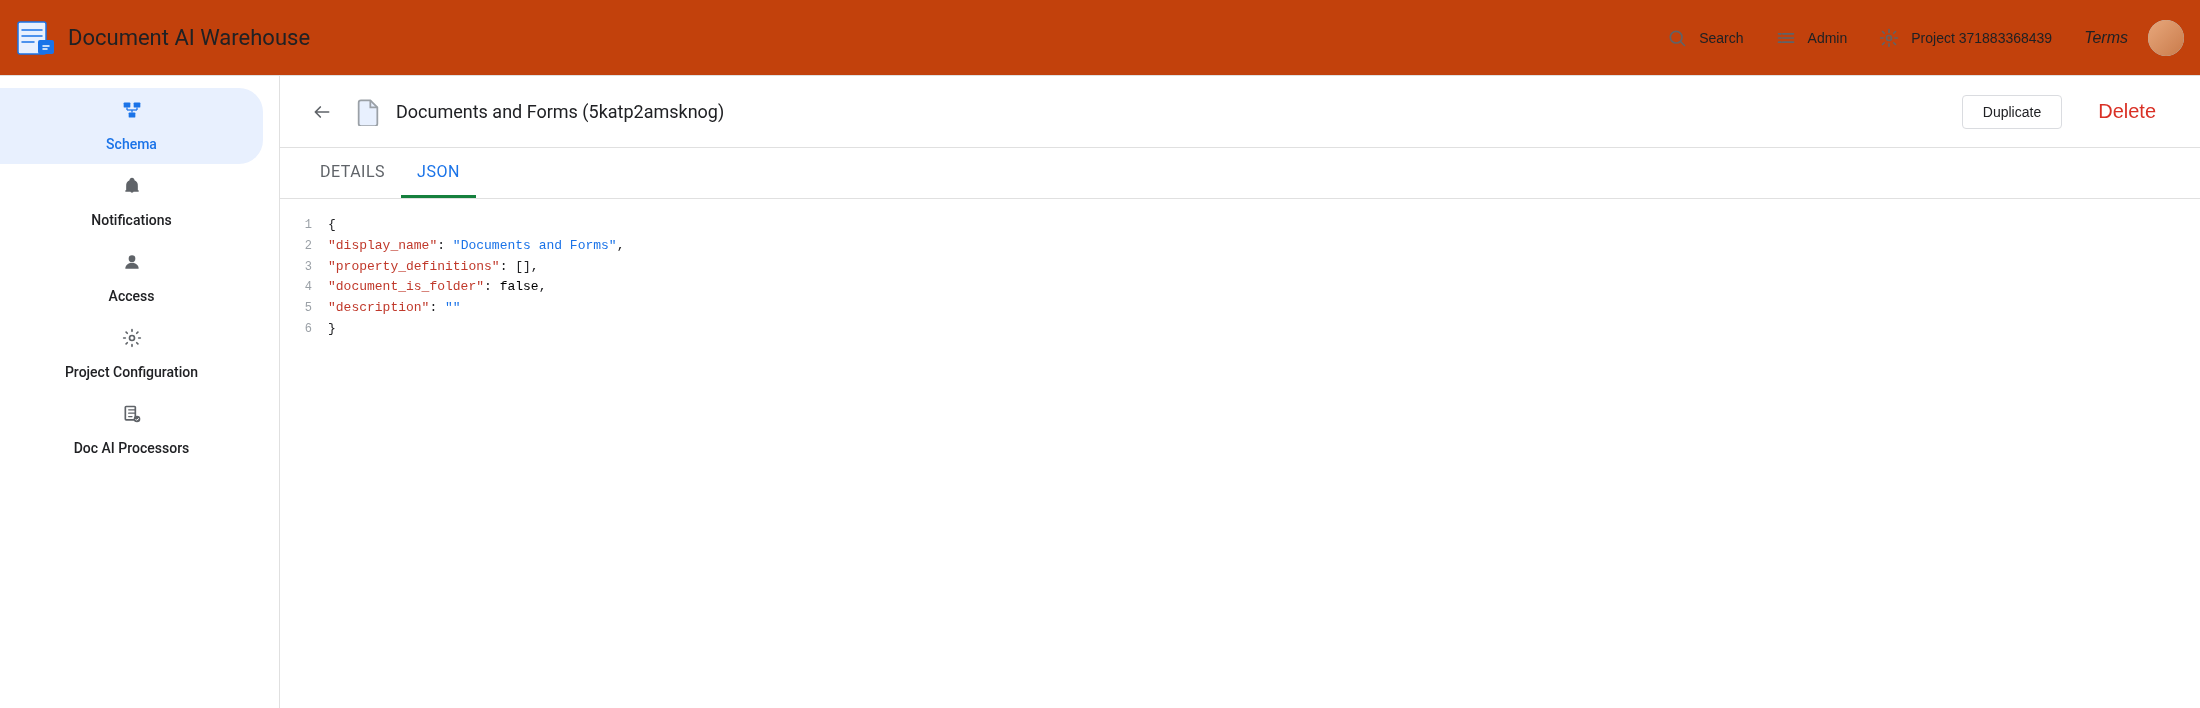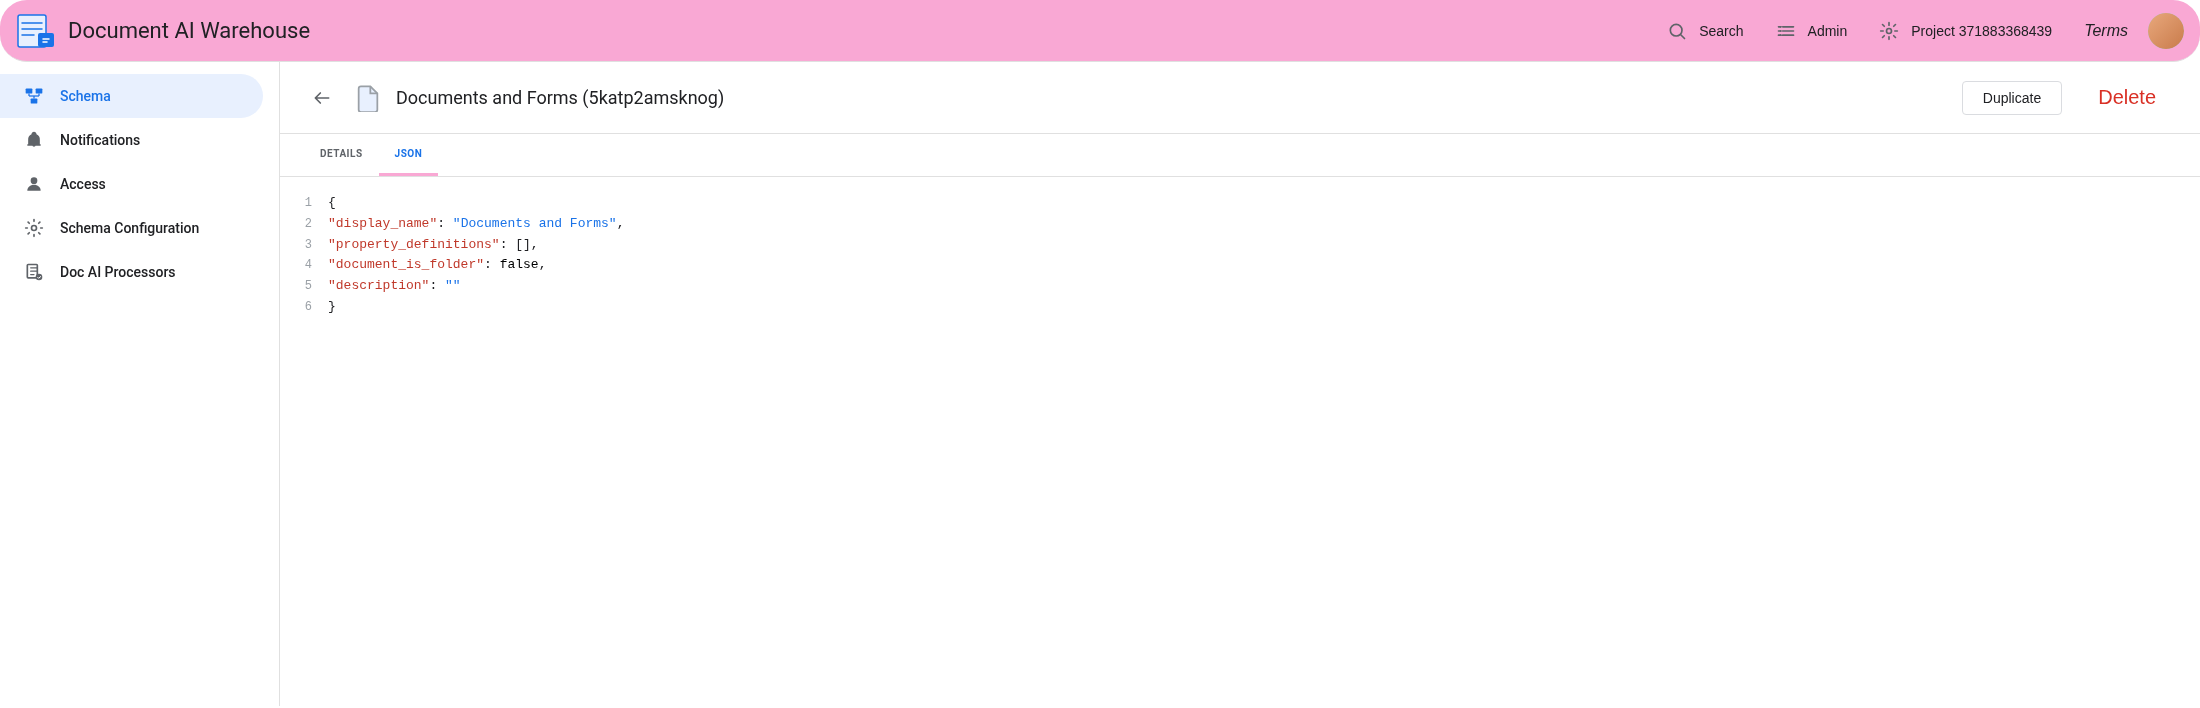"Document AI Warehouse" .header { background: #f9a8d4 -> #c2410c; border-radius: 27px -> none; height: 62px -> 76px }
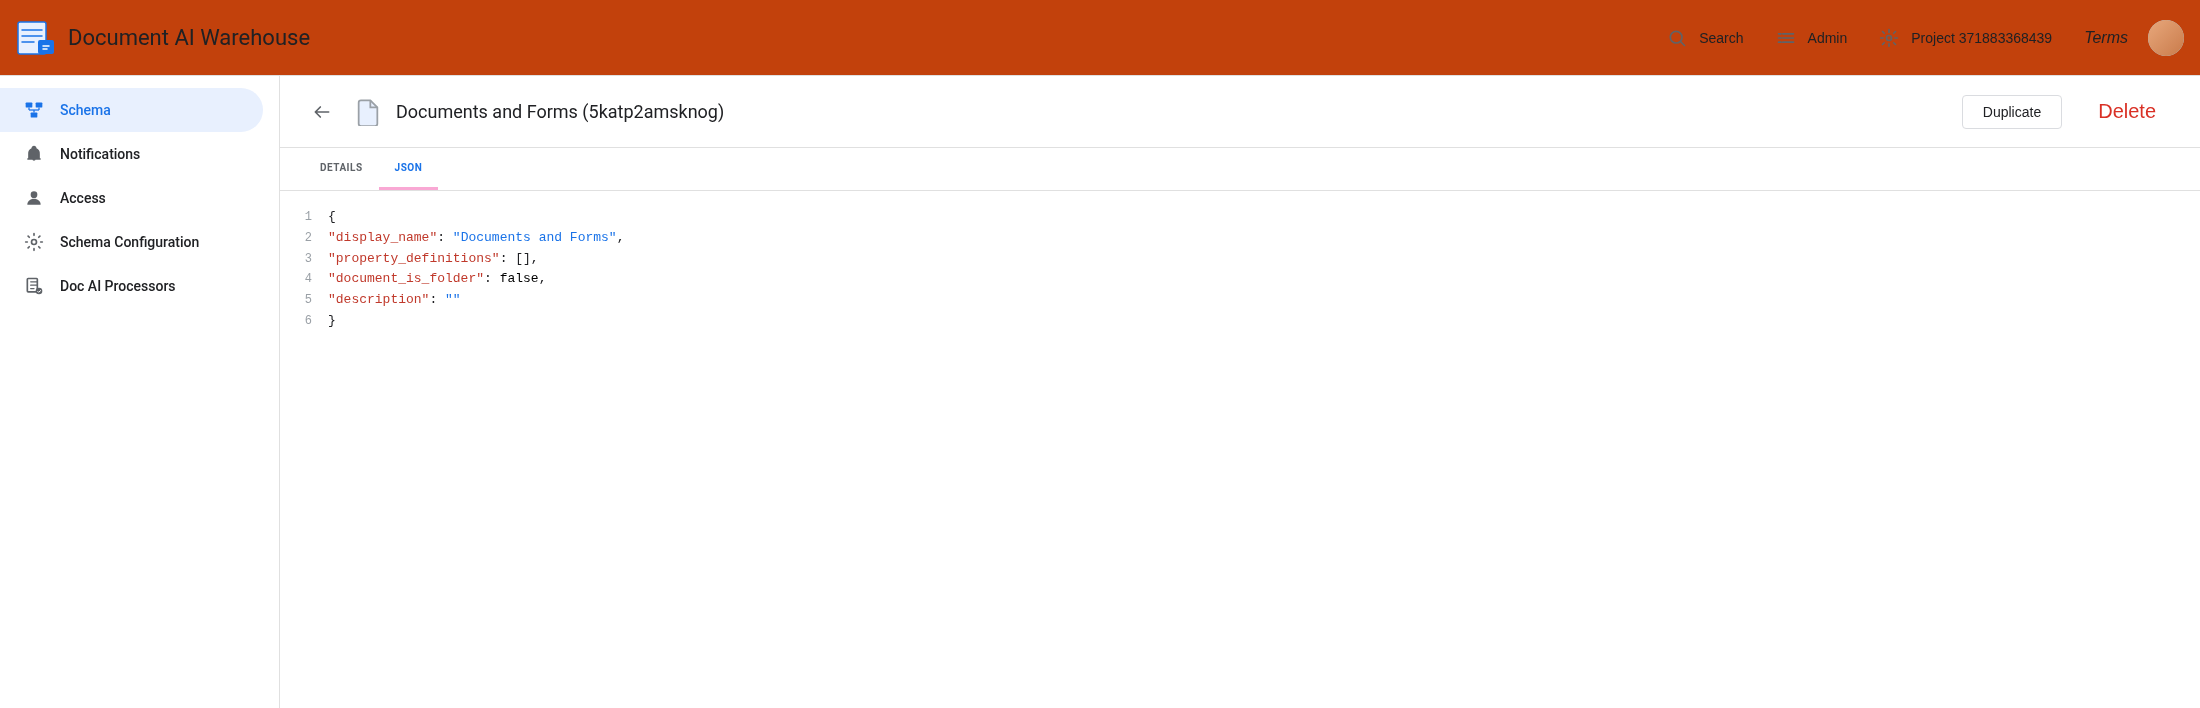"Schema" .sidebar-item { flex-direction: none -> column }
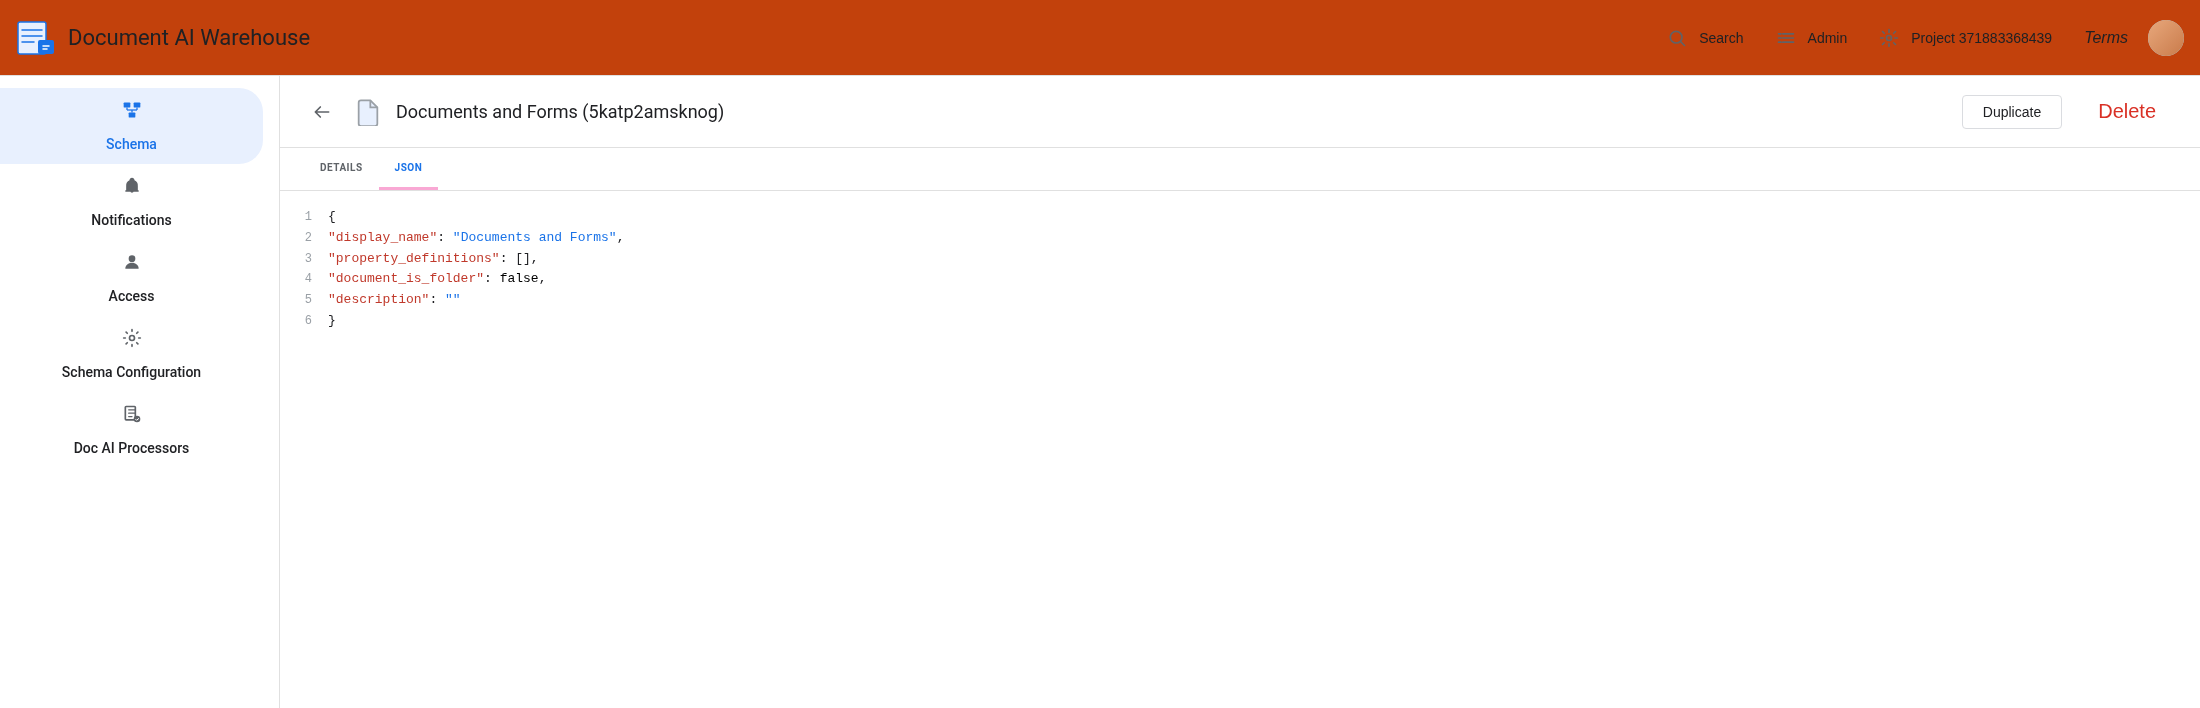"DETAILS" .tab { font-size: 10px -> 16px; font-weight: 700 -> 400 }
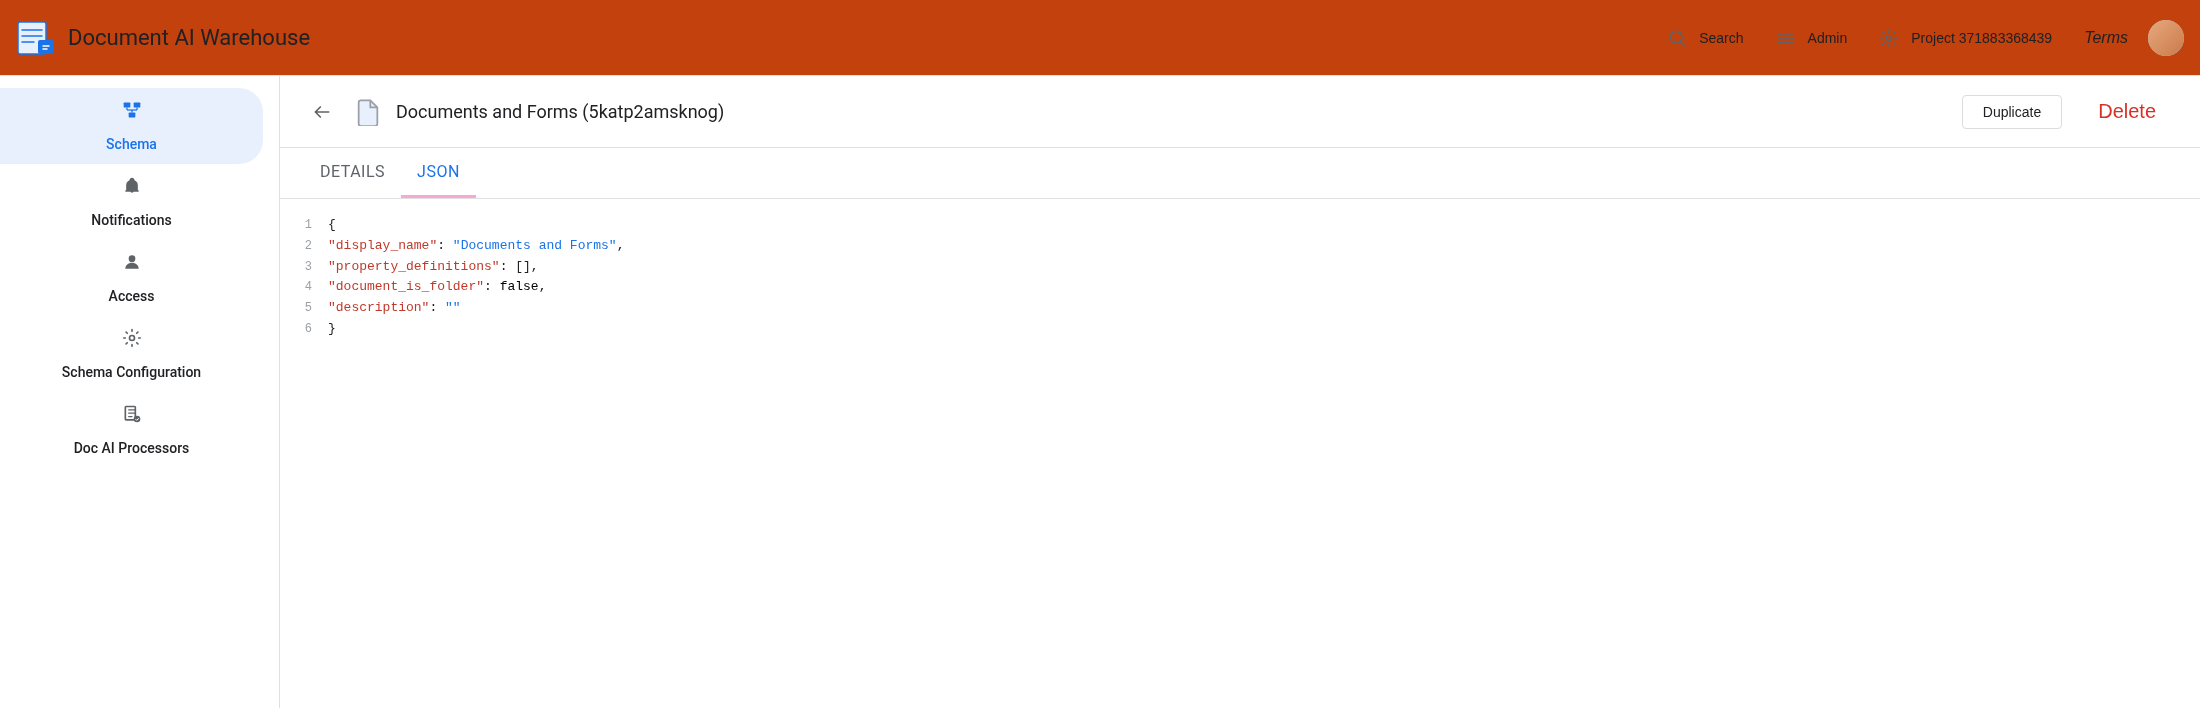"JSON" .tab.active { border-bottom: 3px solid #f9a8d4 -> 3px solid #15803d }
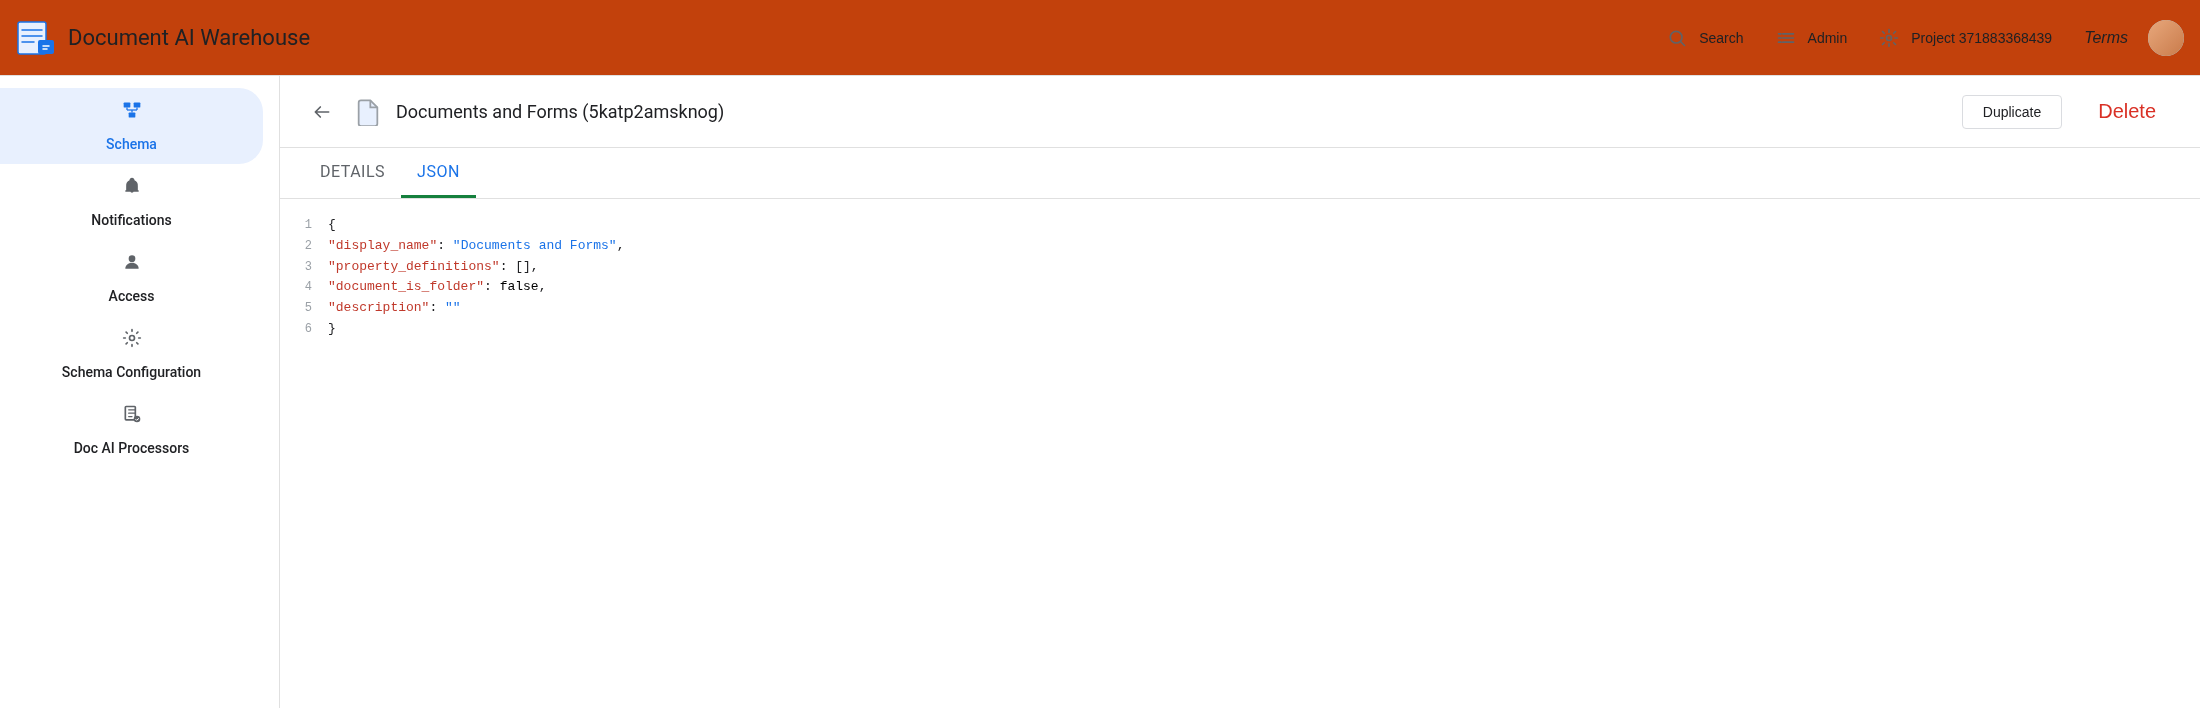"Schema Configuration" span { text: Schema -> Project }
